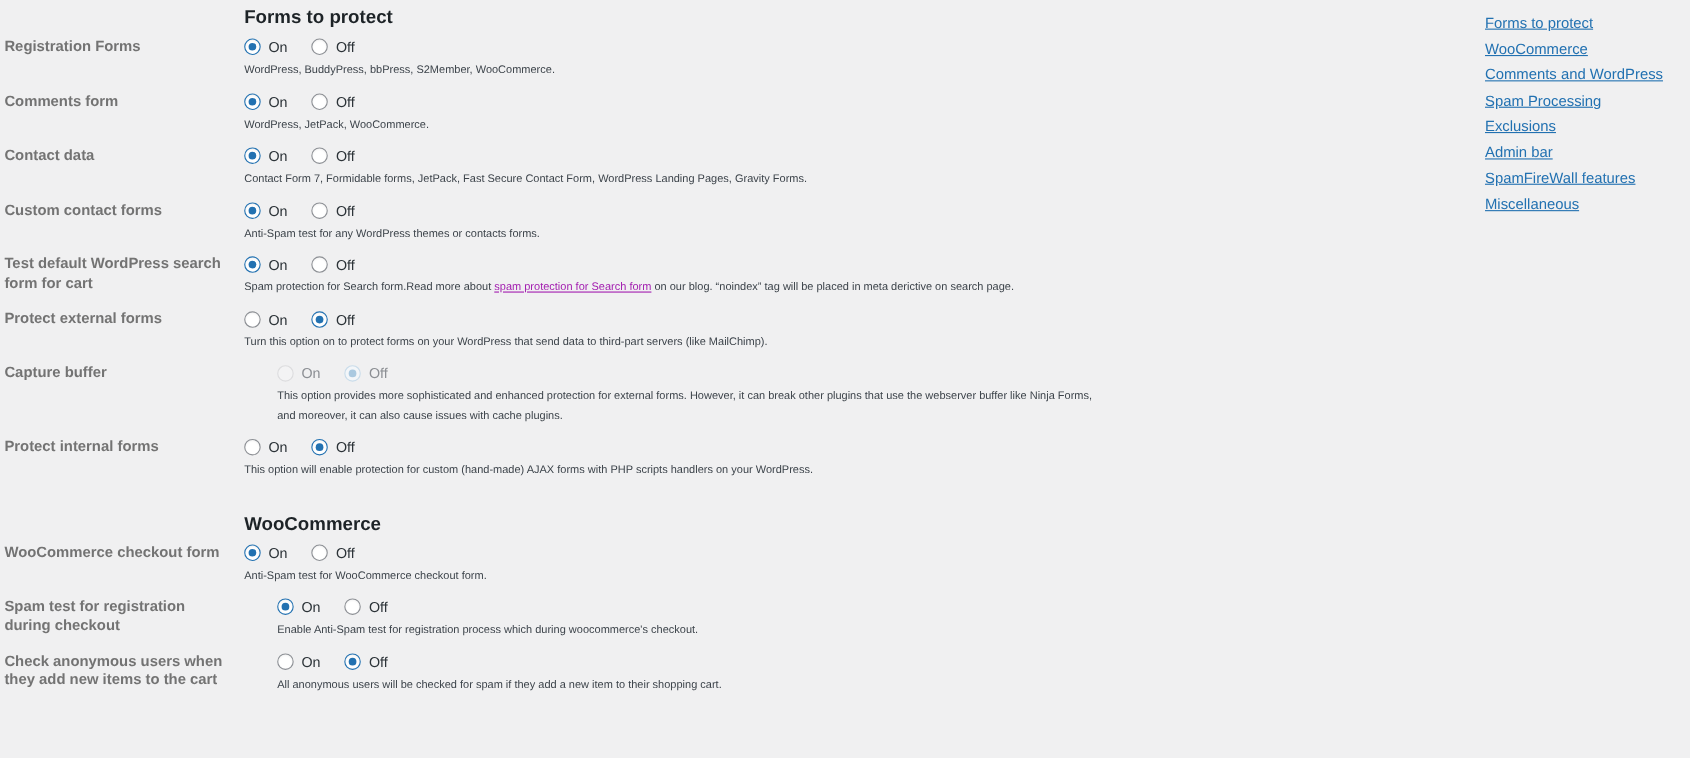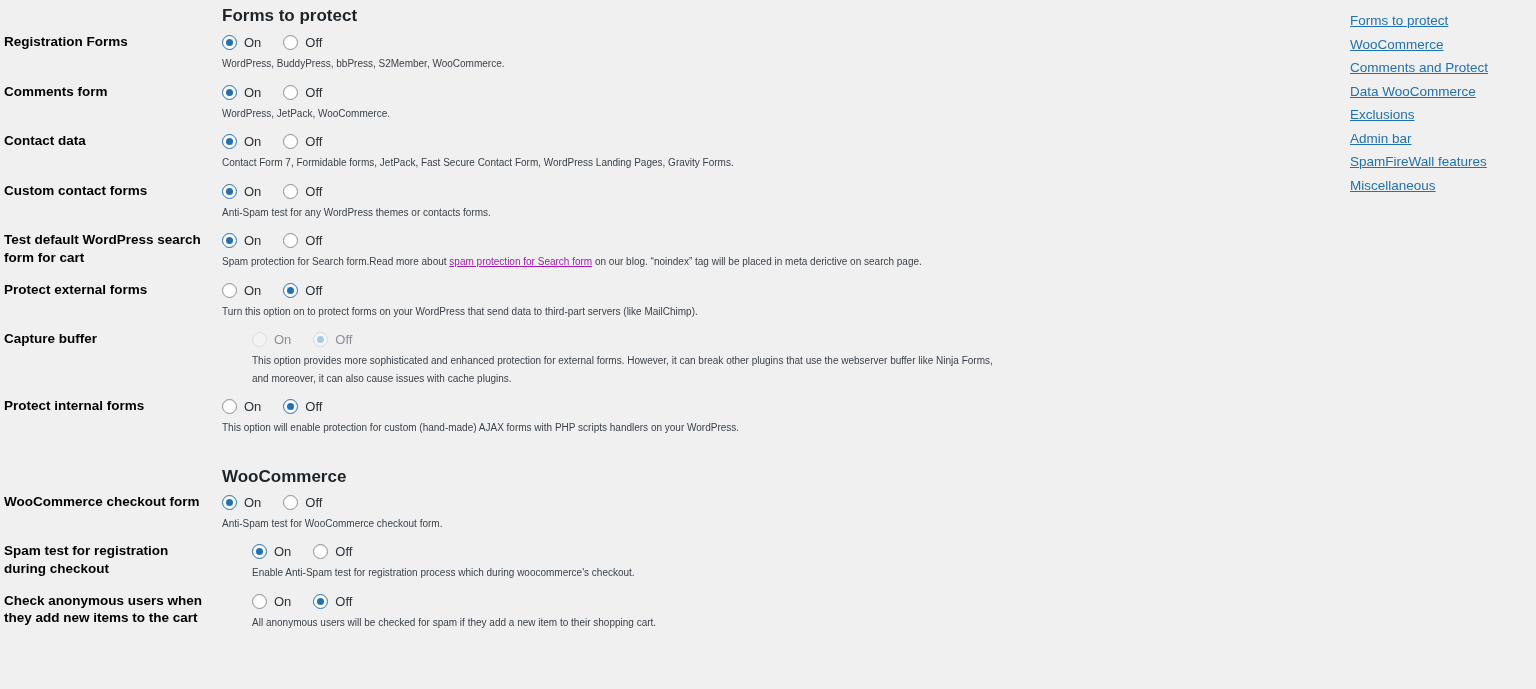"Registration Forms" .row-label { color: #000000 -> #737373 }
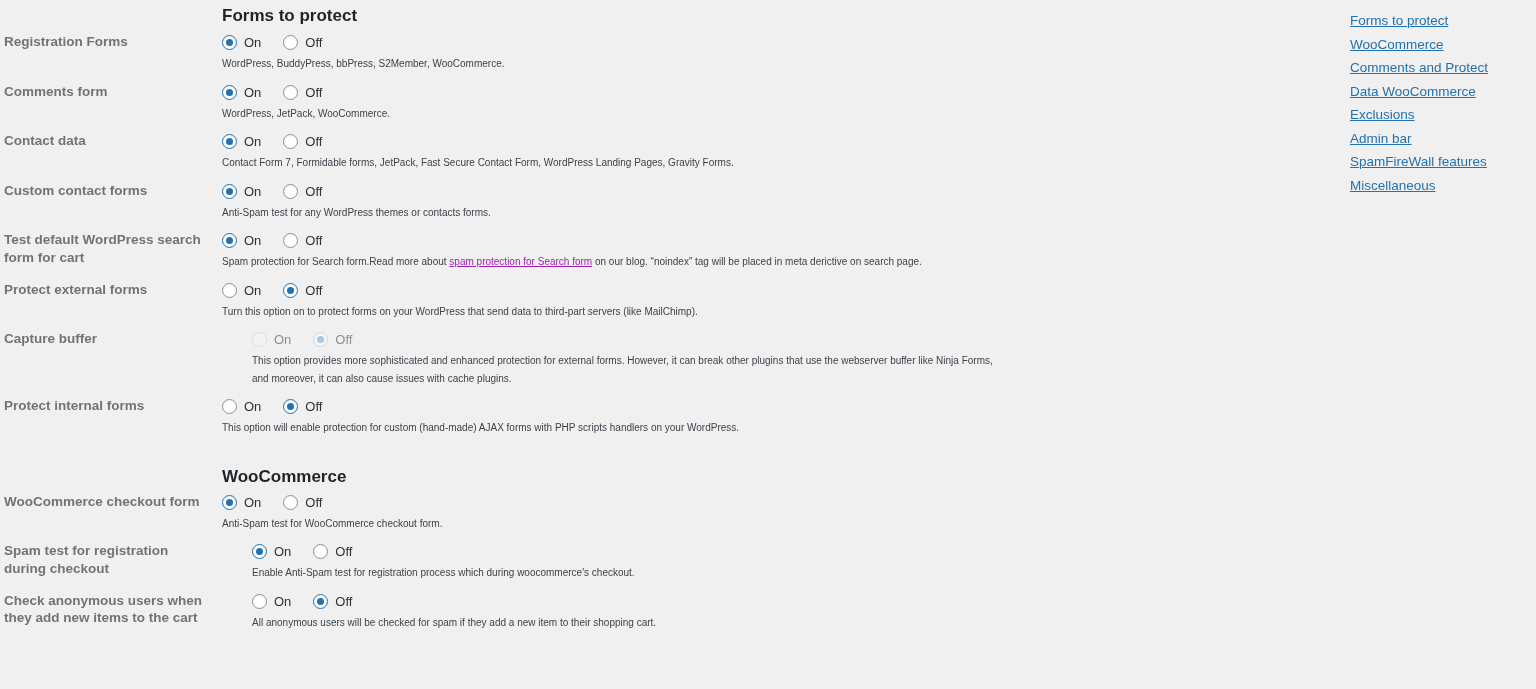"Comments and Protect" a { text: Protect -> WordPress }
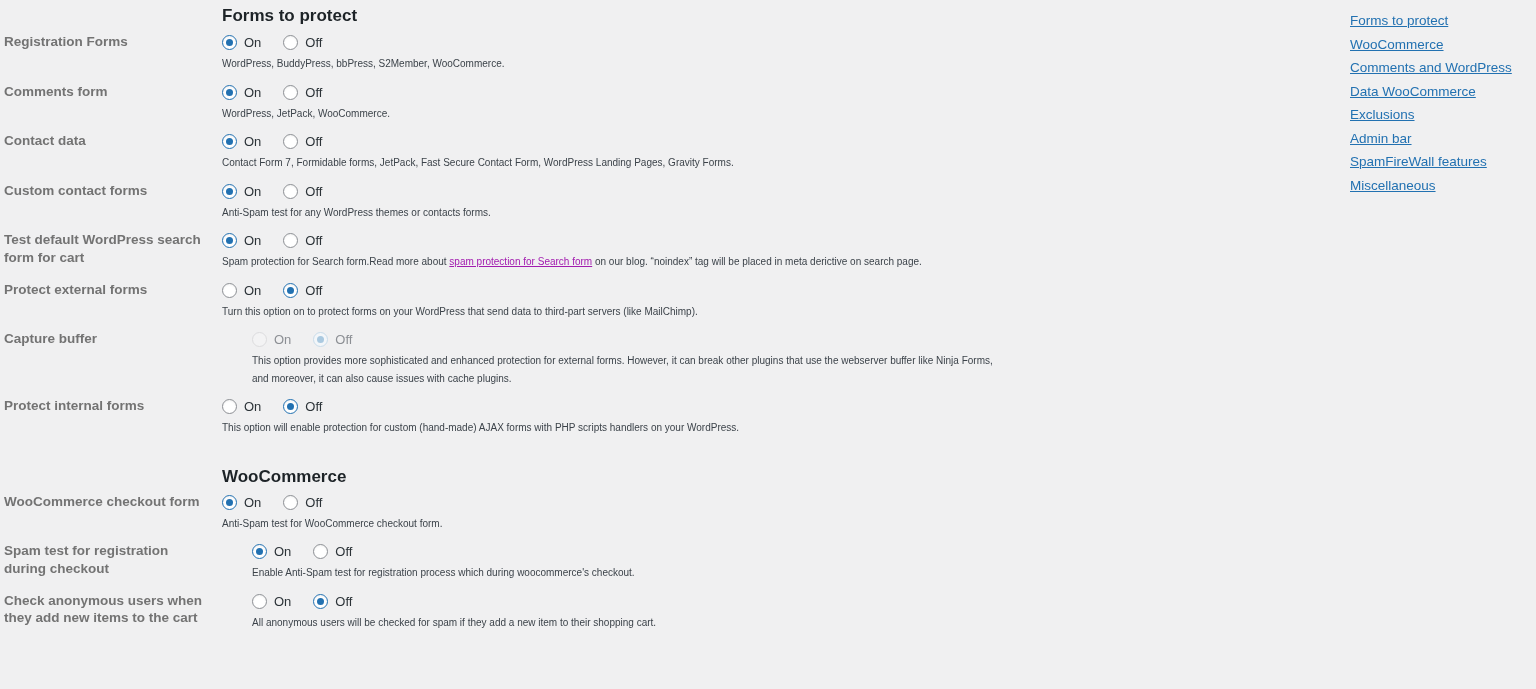"Data WooCommerce" a { text: Data WooCommerce -> Spam Processing }
